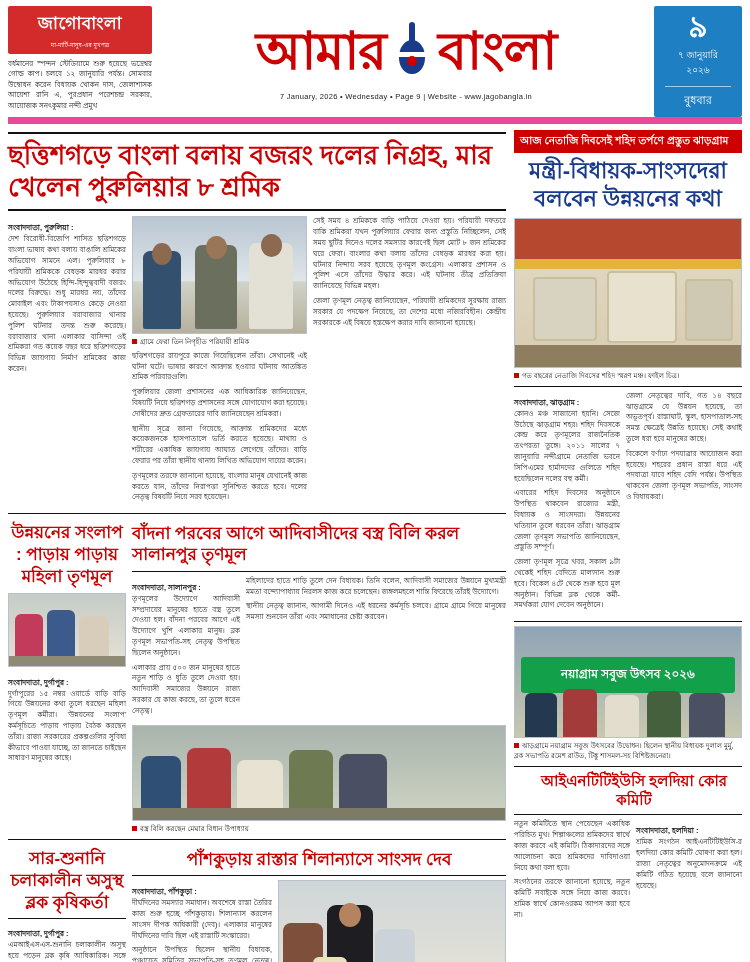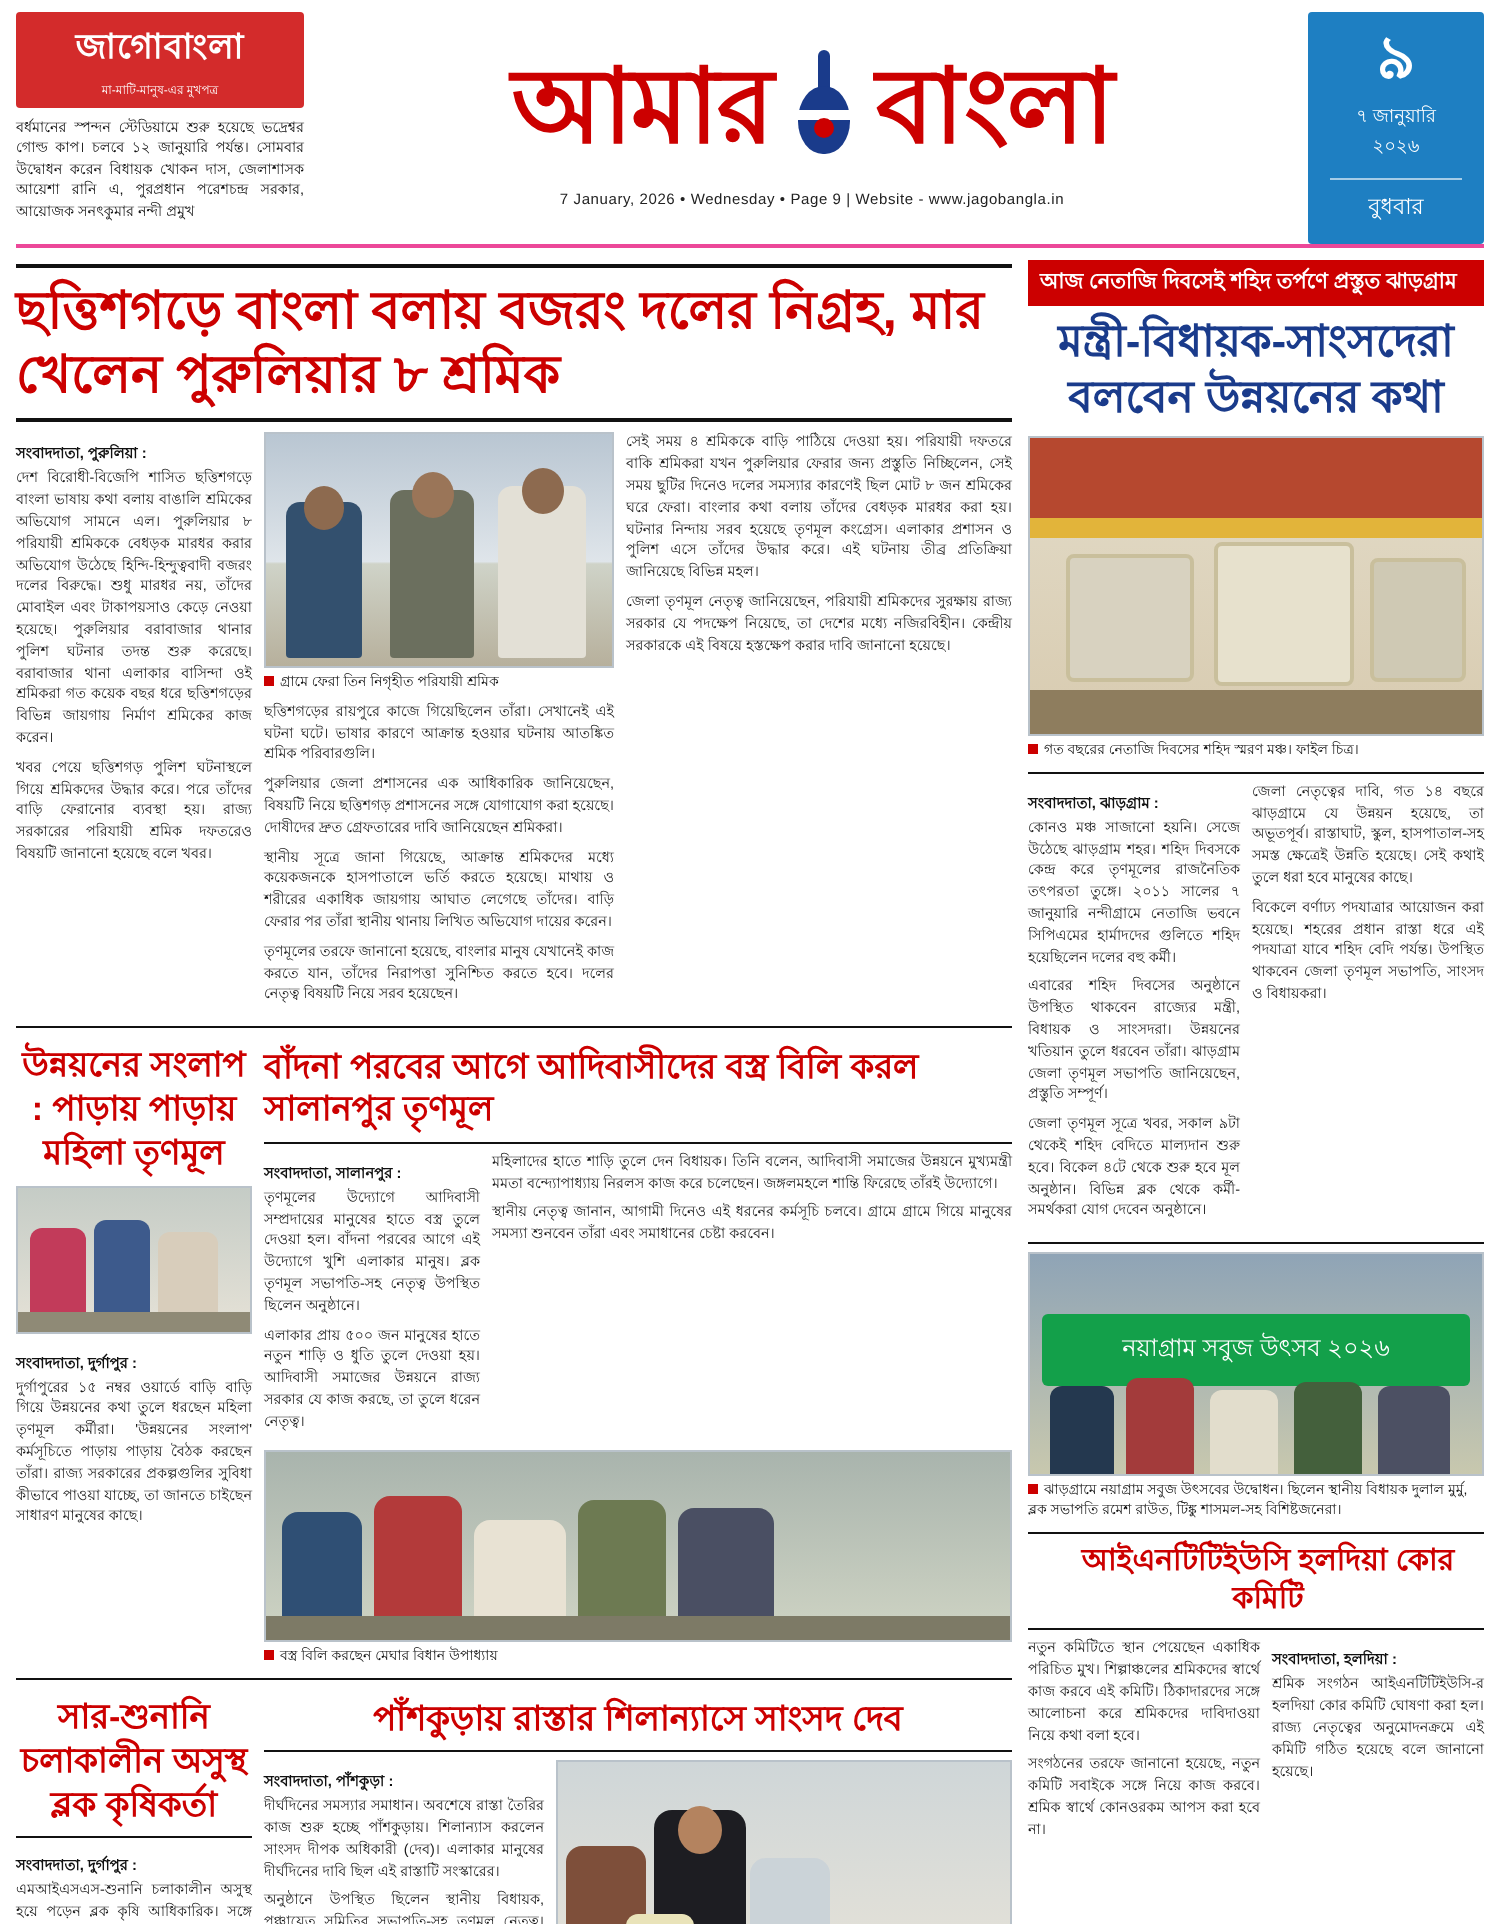"জাগোবাংলা" .masthead { border-bottom: 2px solid #ec4899 -> 7px solid #ec4899 }
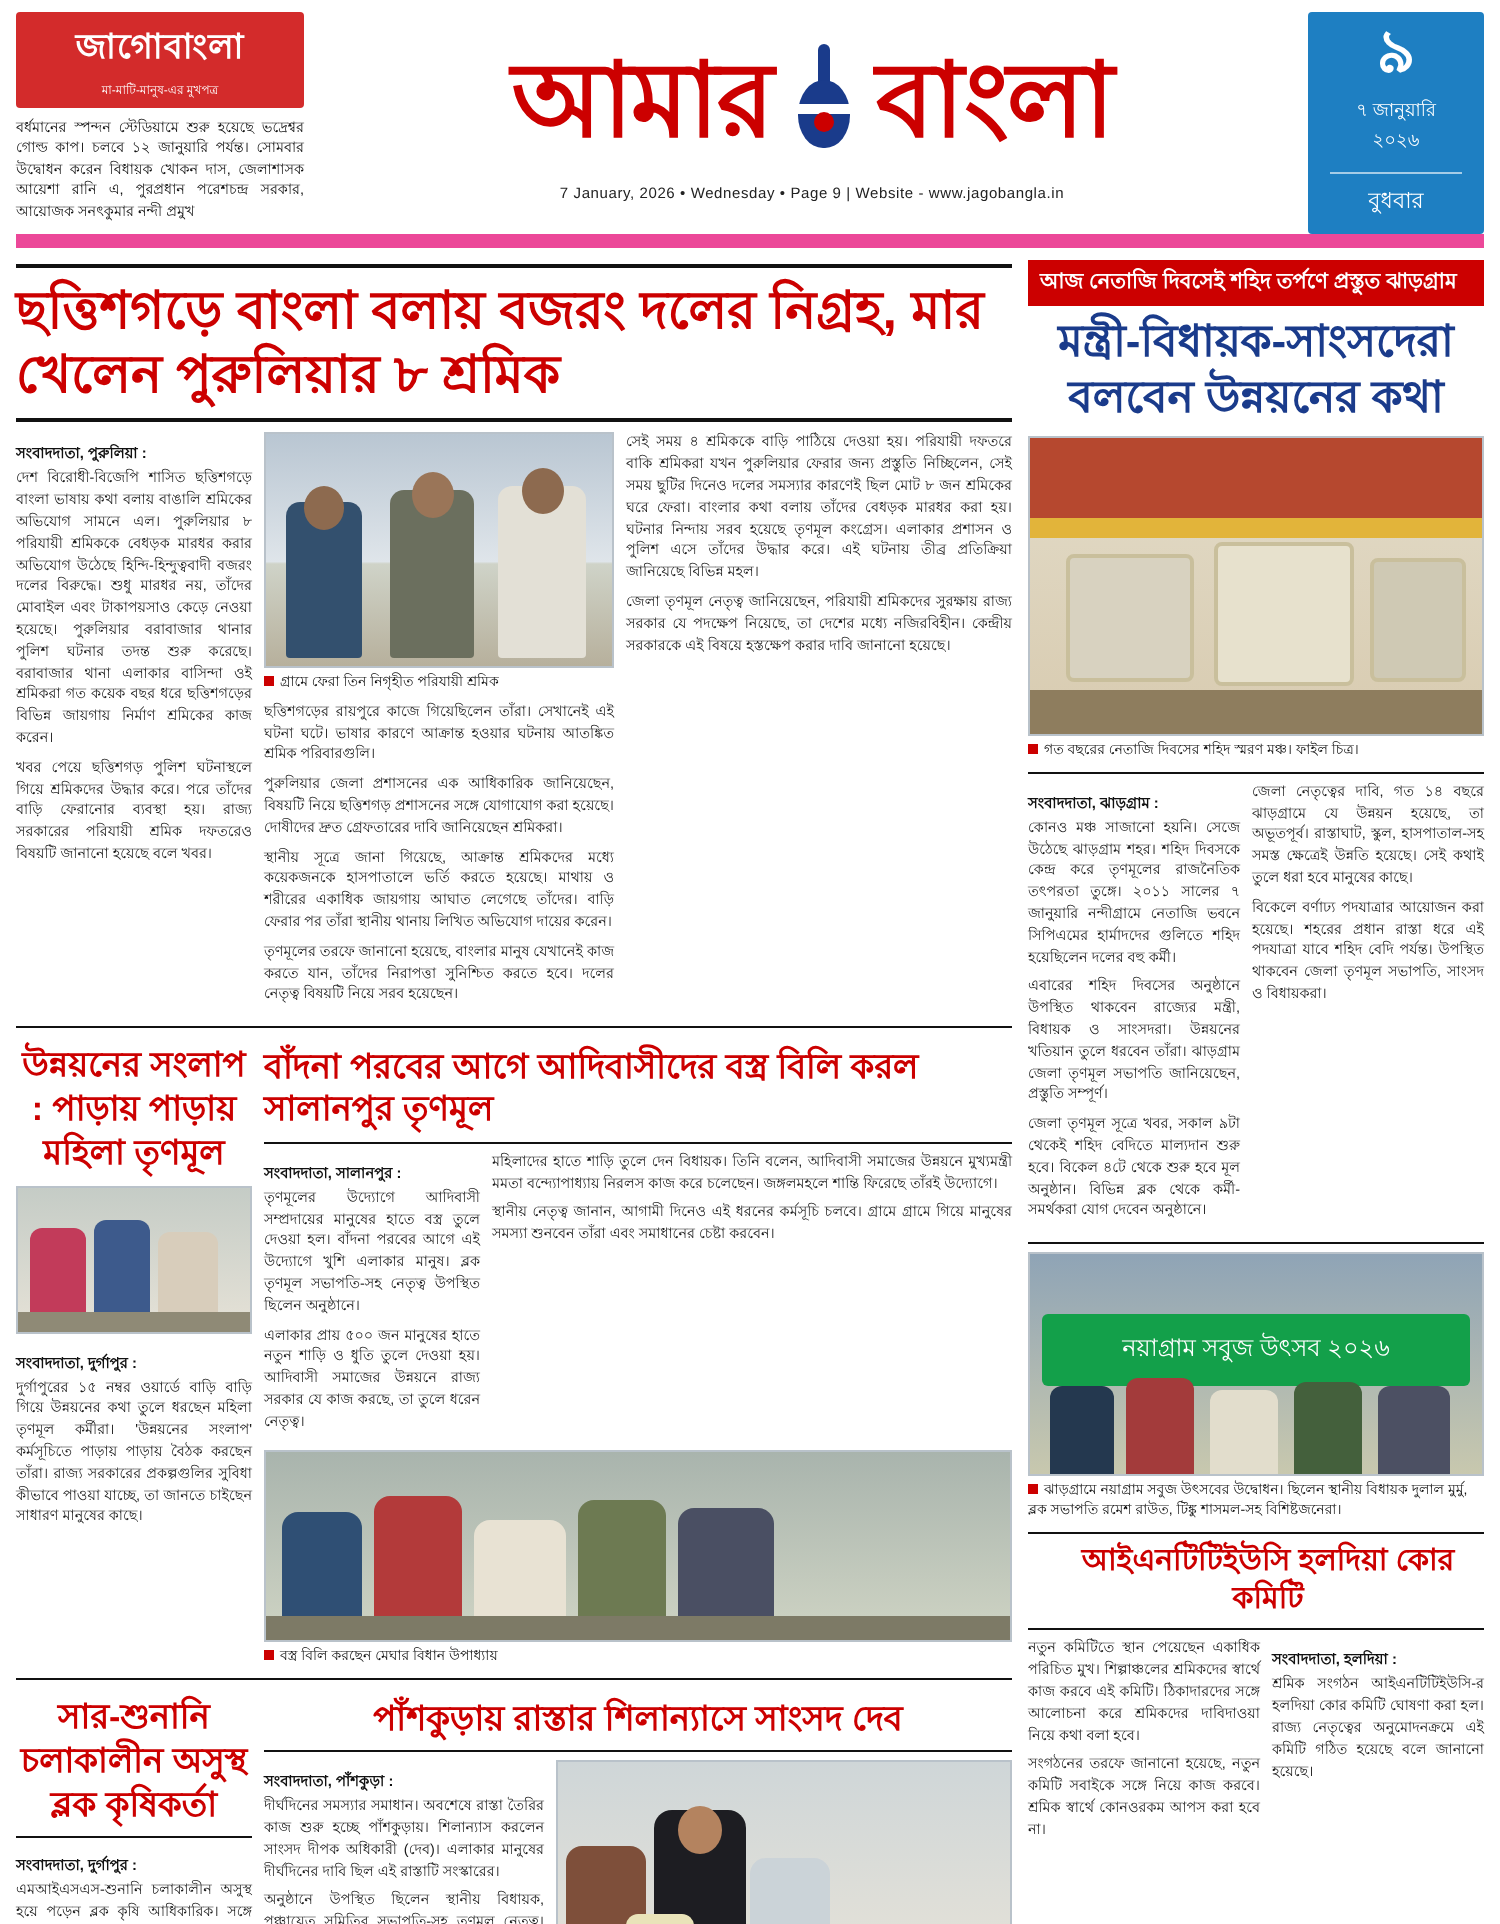"খবর পেয়ে ছত্তিশগড় পুলিশ ঘটনাস্থলে" p.txt { html: <p>খবর পেয়ে ছত্তিশগড় পুলিশ ঘটনাস্থলে গিয়ে শ্রমিকদের উদ্ধার করে। পরে তাঁদের বাড়ি ফেরানোর ব্যবস্থা হয়। রাজ্য সরকারের পরিযায়ী শ্রমিক দফতরেও বিষয়টি জানানো হয়েছে বলে খবর।</p> -> none }
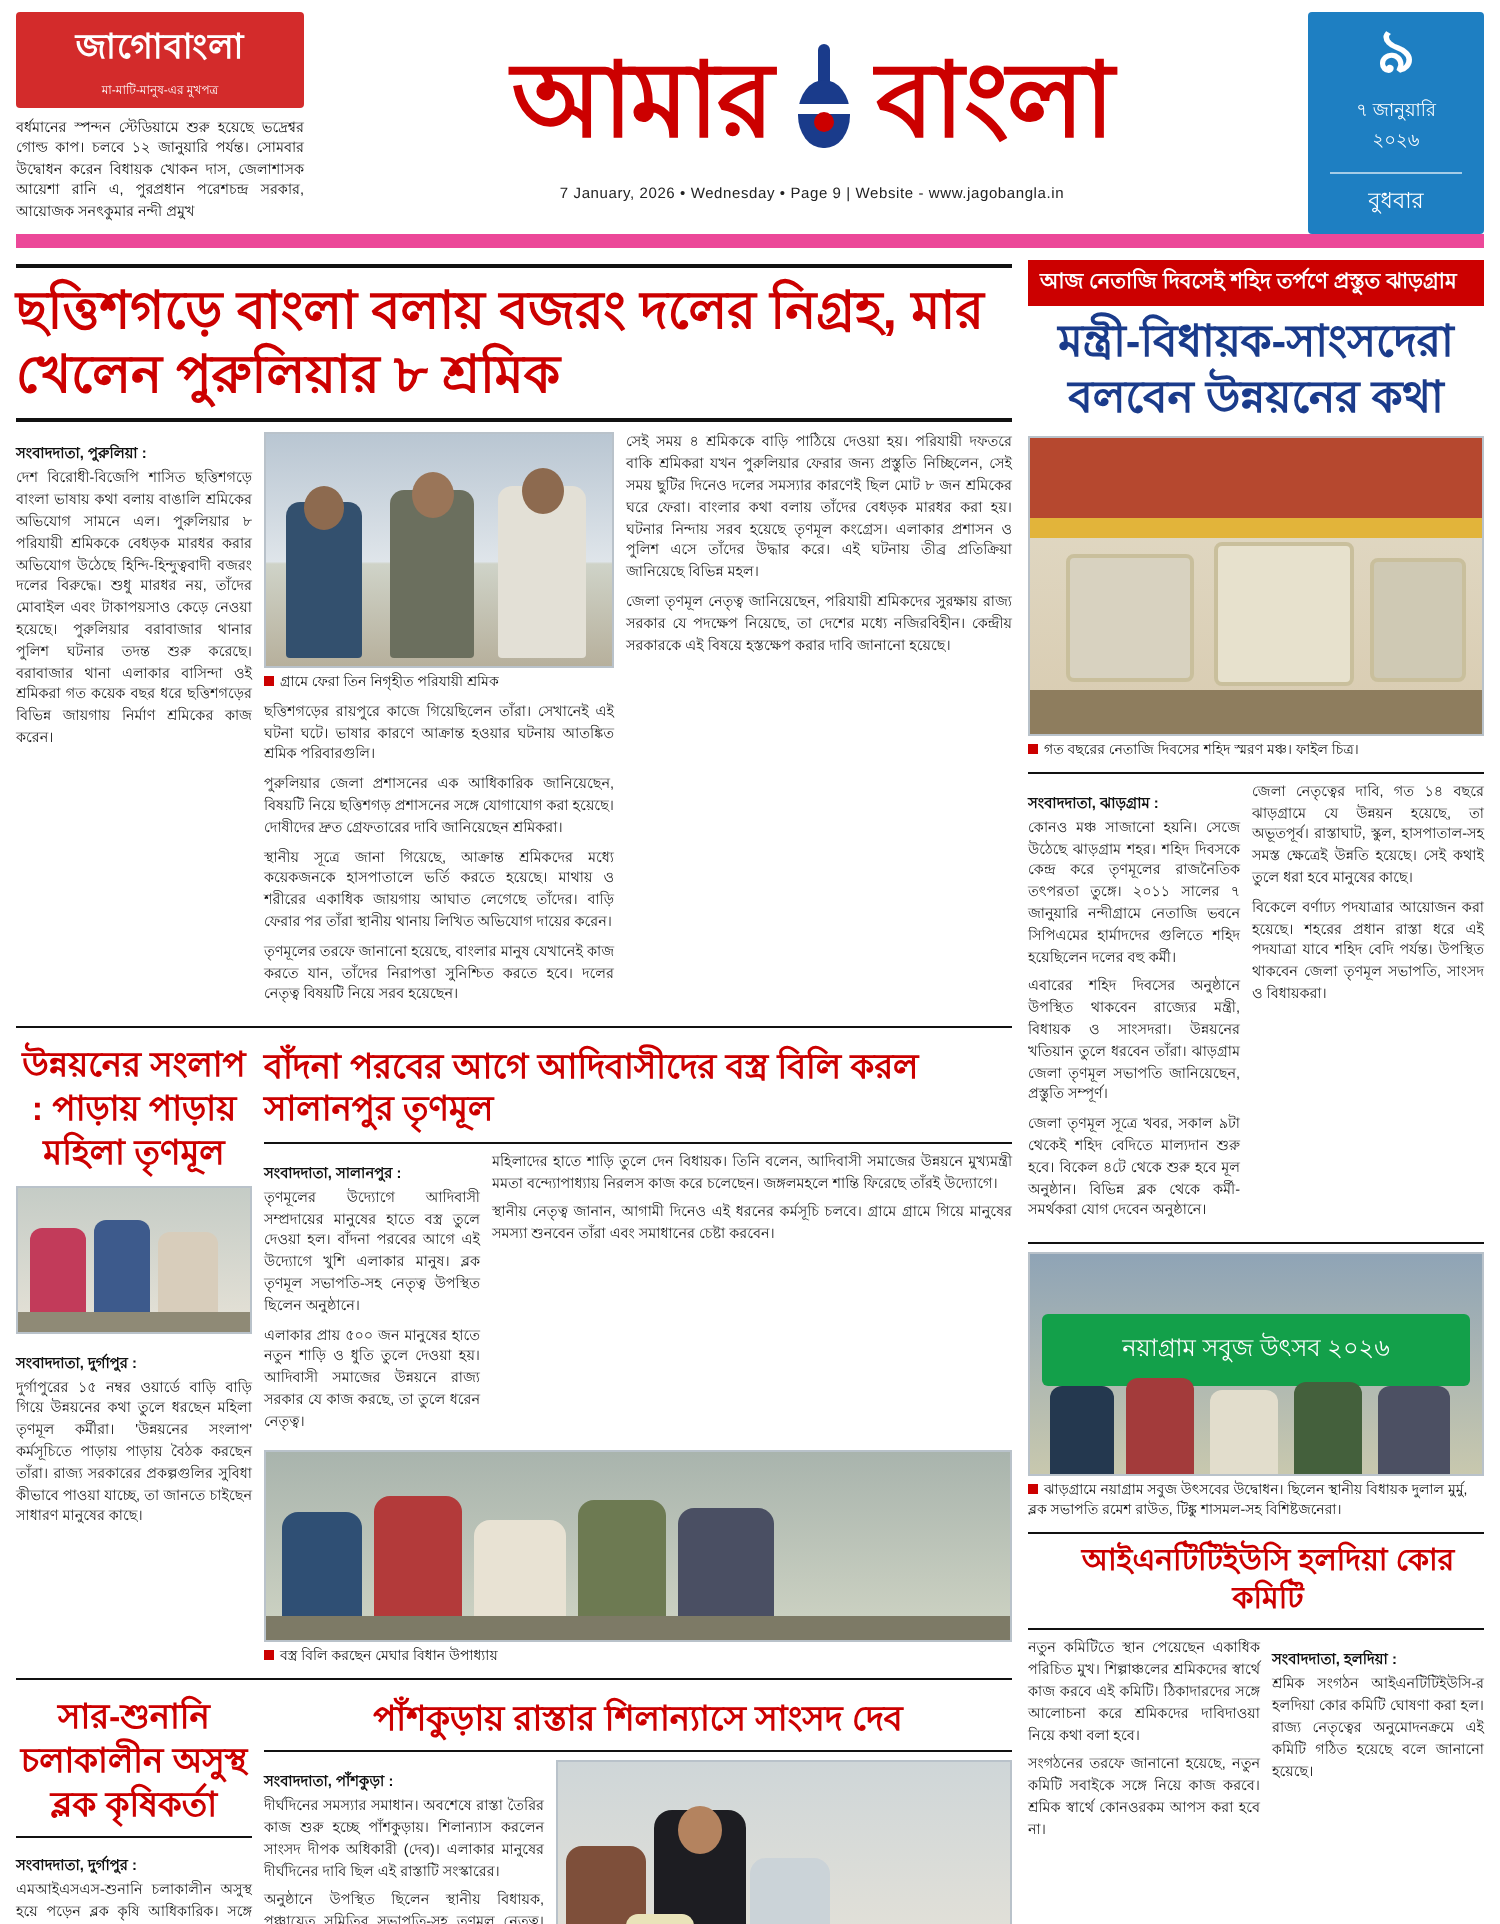"নয়াগ্রাম সবুজ উৎসব ২০২৬" span { font-weight: normal -> bold }
